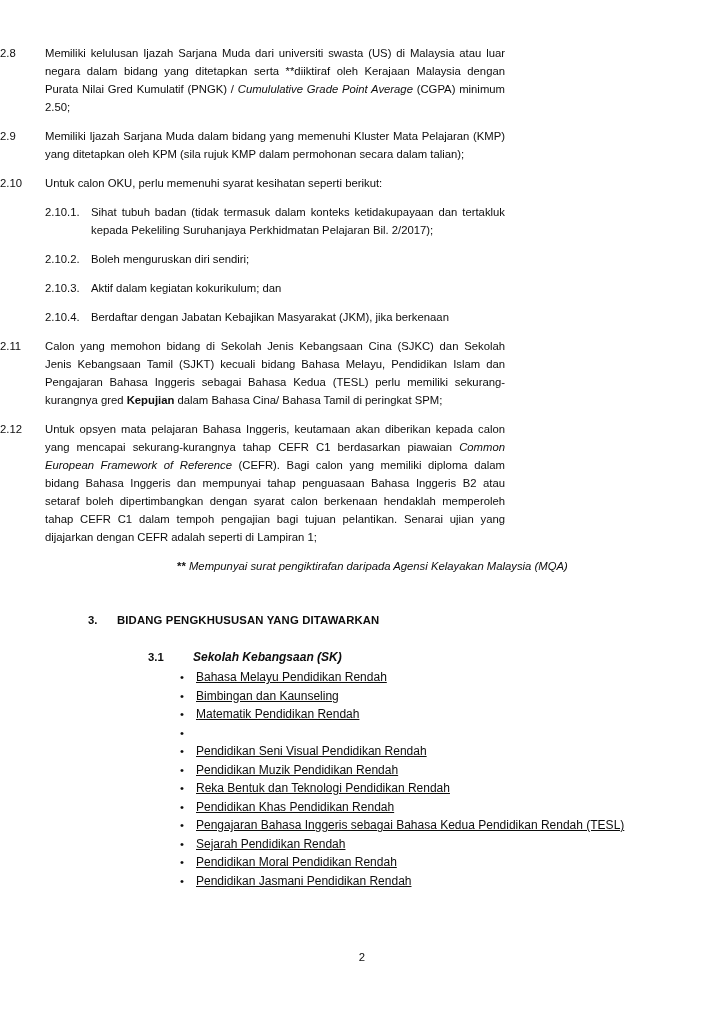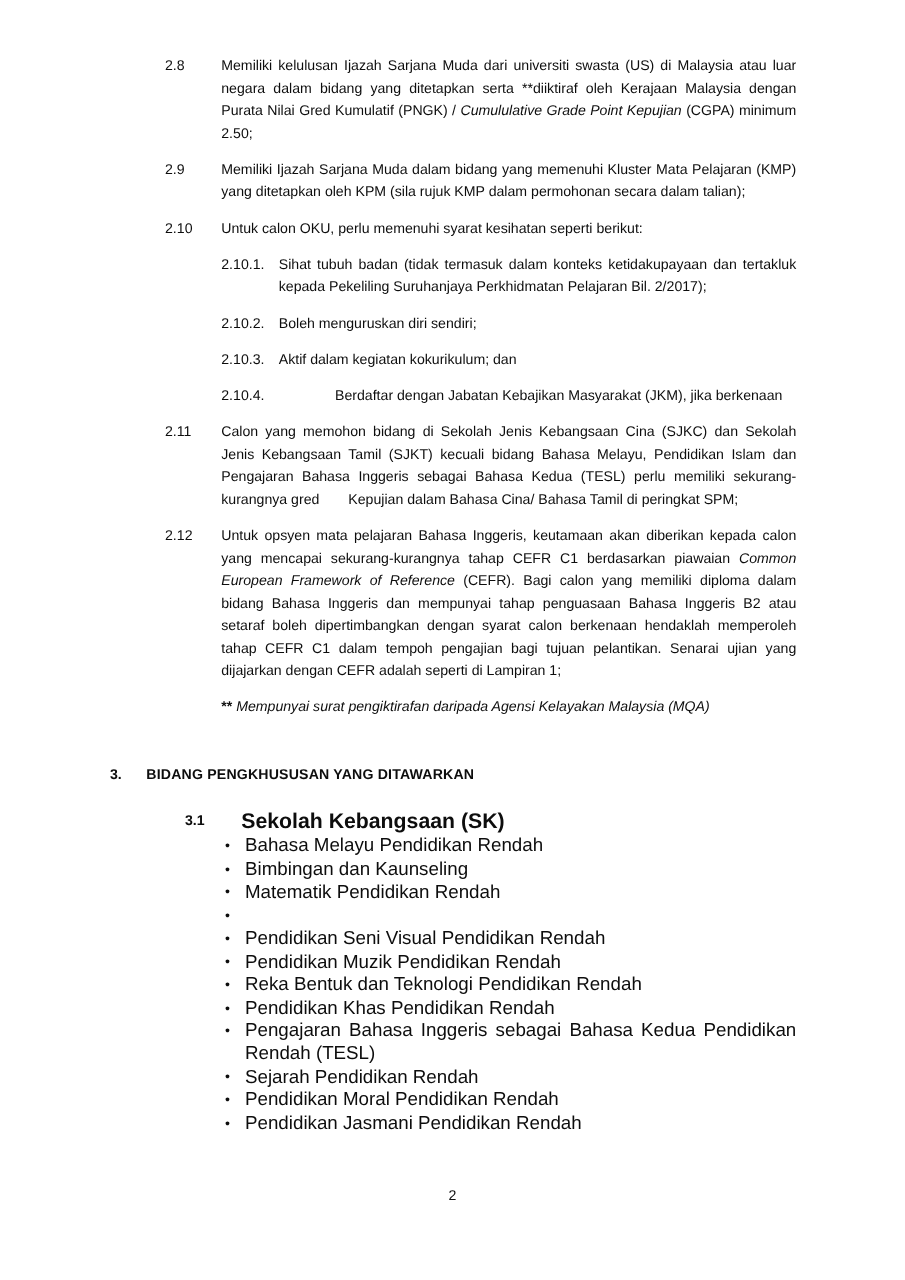"2.8" .clause-num { margin-left: 132px -> none }
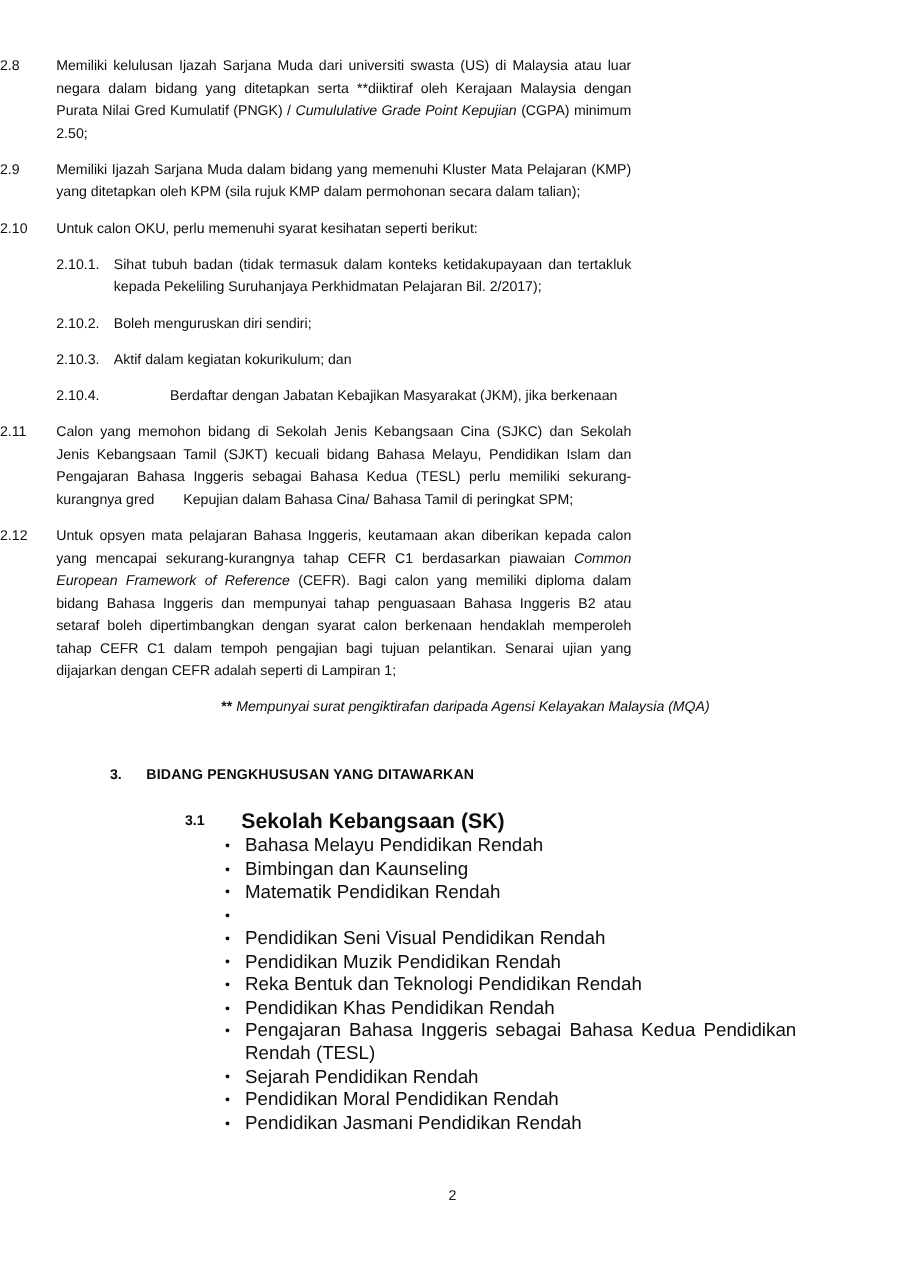"Cumululative Grade Point Kepujian" i.it { text: Kepujian -> Average }
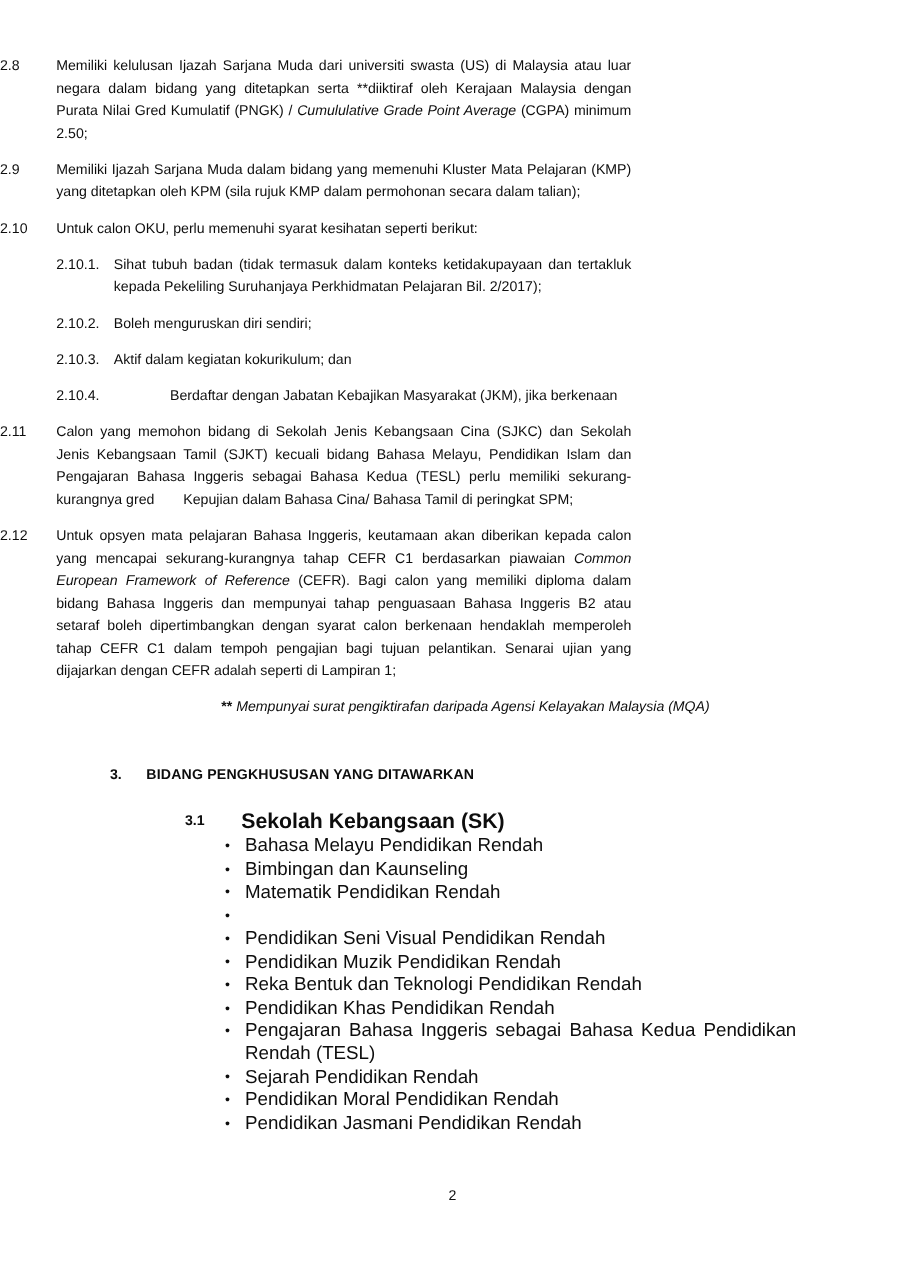"2.10.4." .subclause:last-child { gap: 45px -> none }
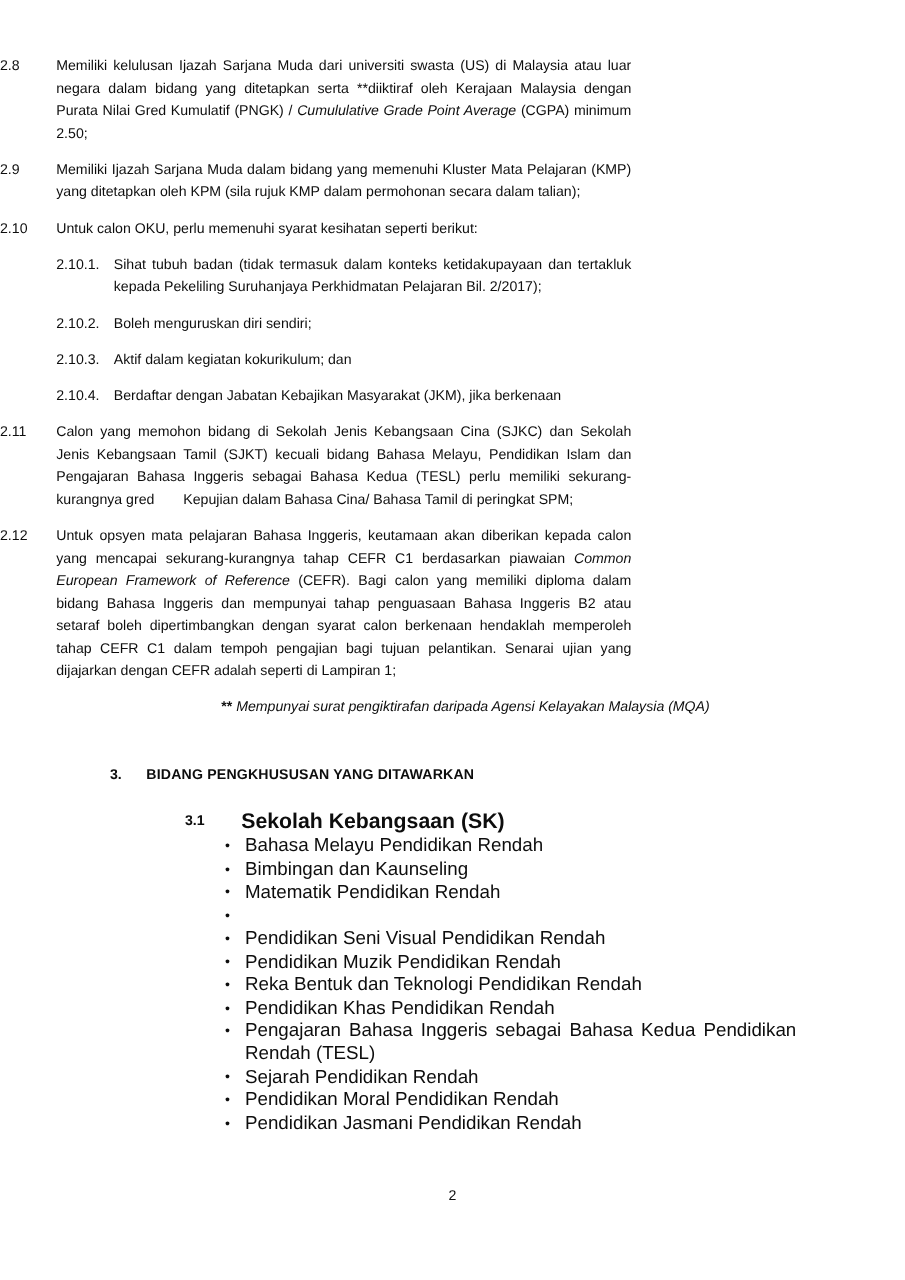"Kepujian" b.bd { font-weight: 400 -> 700; margin-left: 20px -> none }
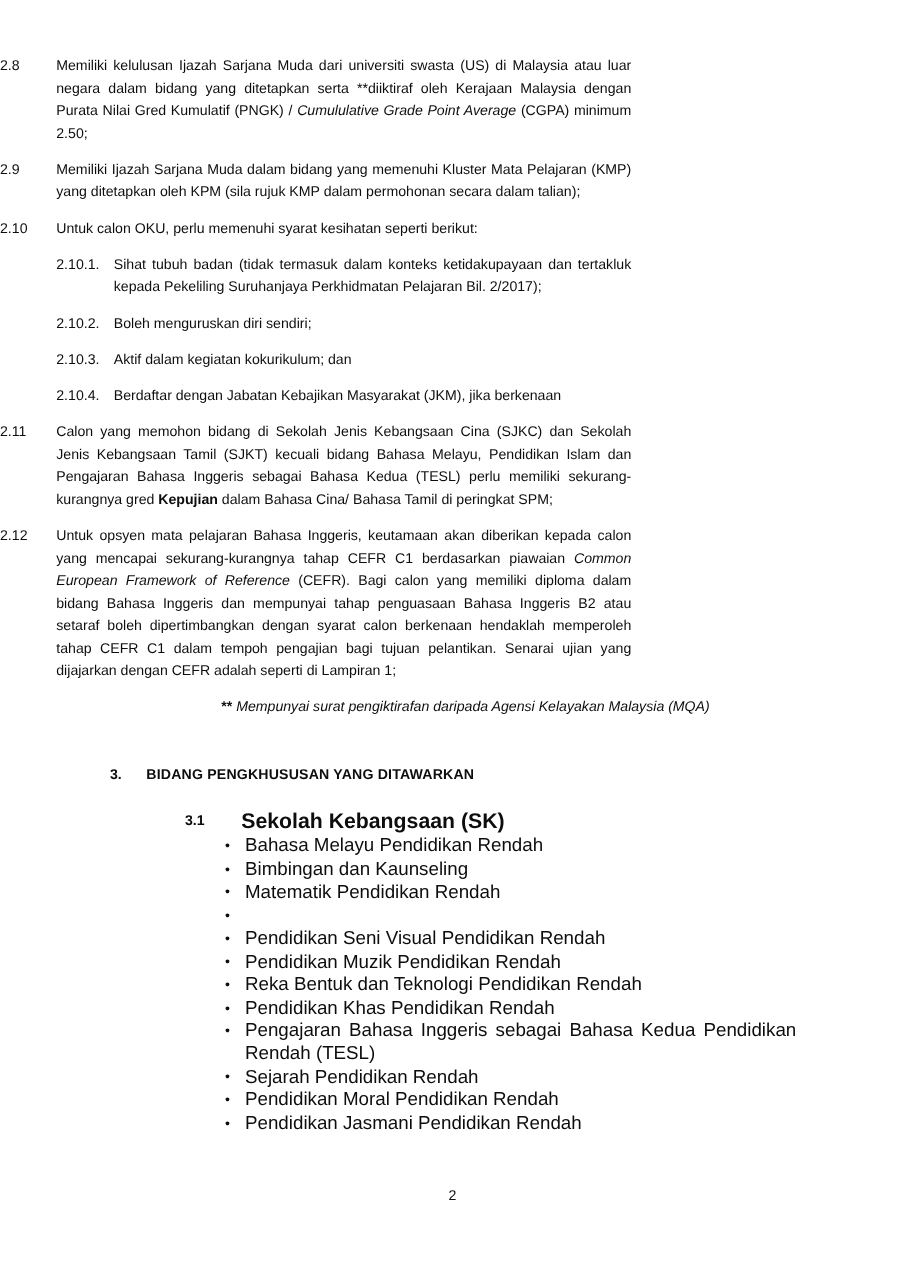"Sekolah Kebangsaan (SK)" .subsection-title { font-size: 17px -> 12px; font-style: none -> italic }
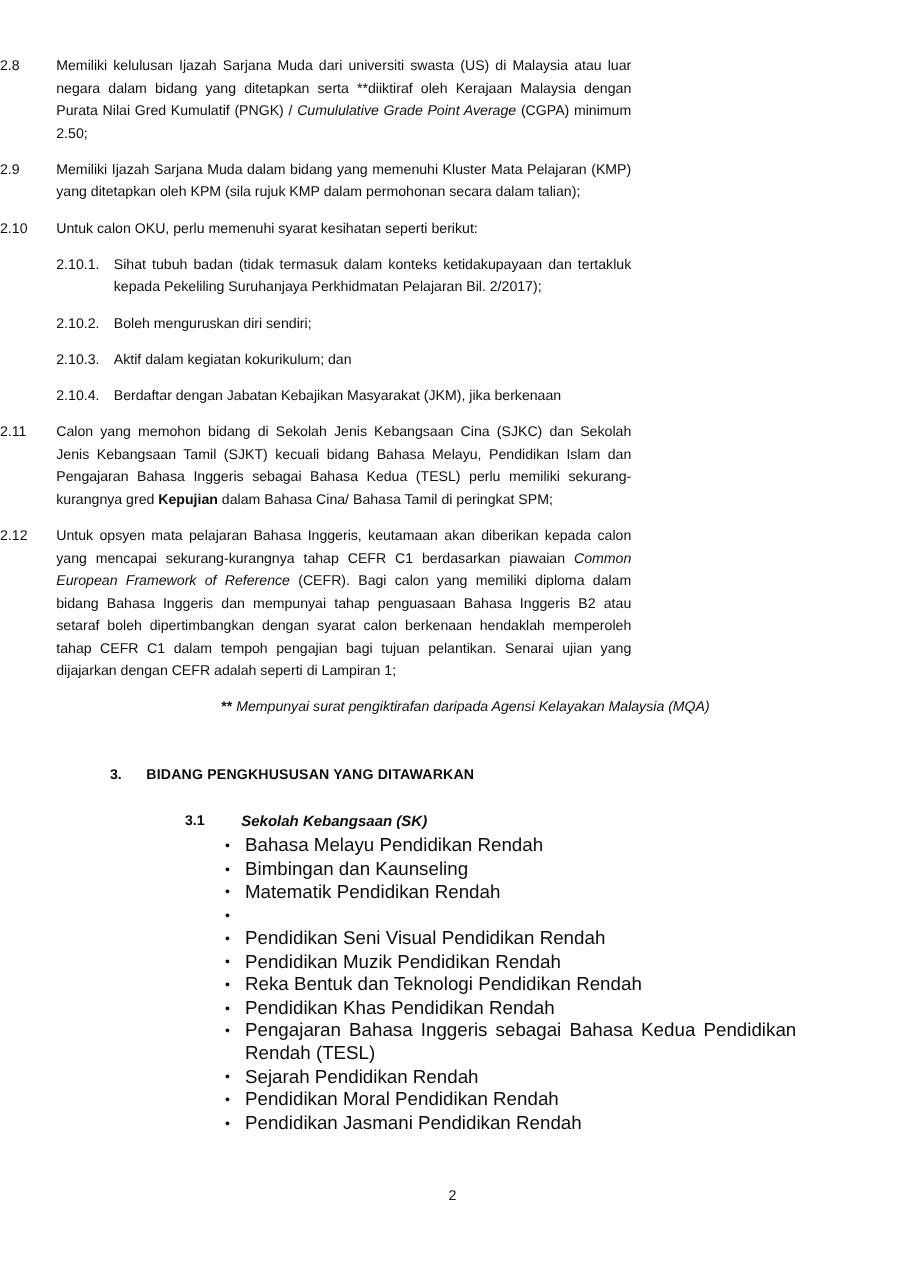"Bahasa Melayu Pendidikan Rendah" .bullet-text { font-size: 15px -> 12px; text-decoration: none -> underline }
